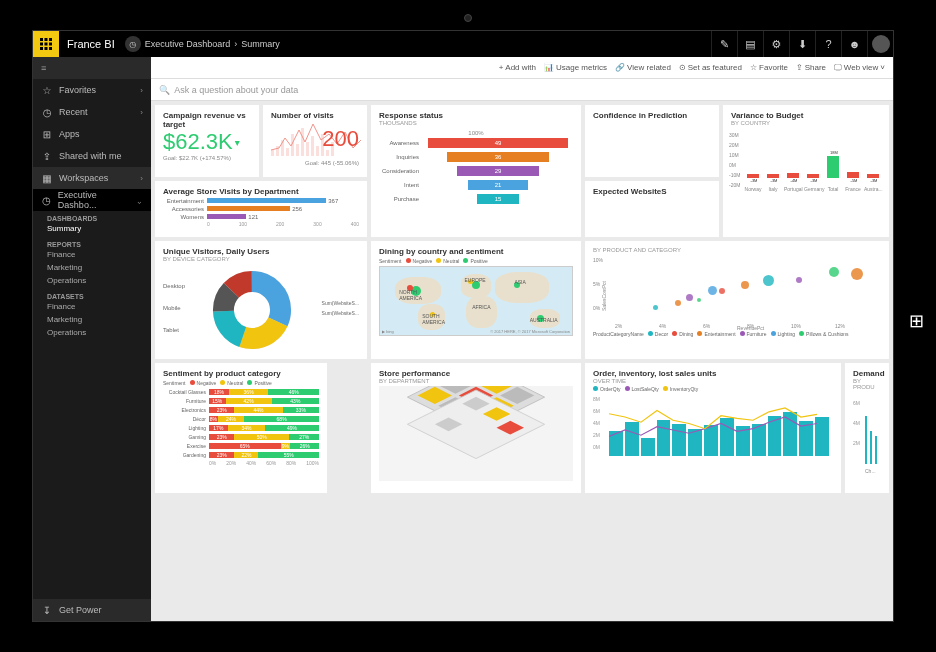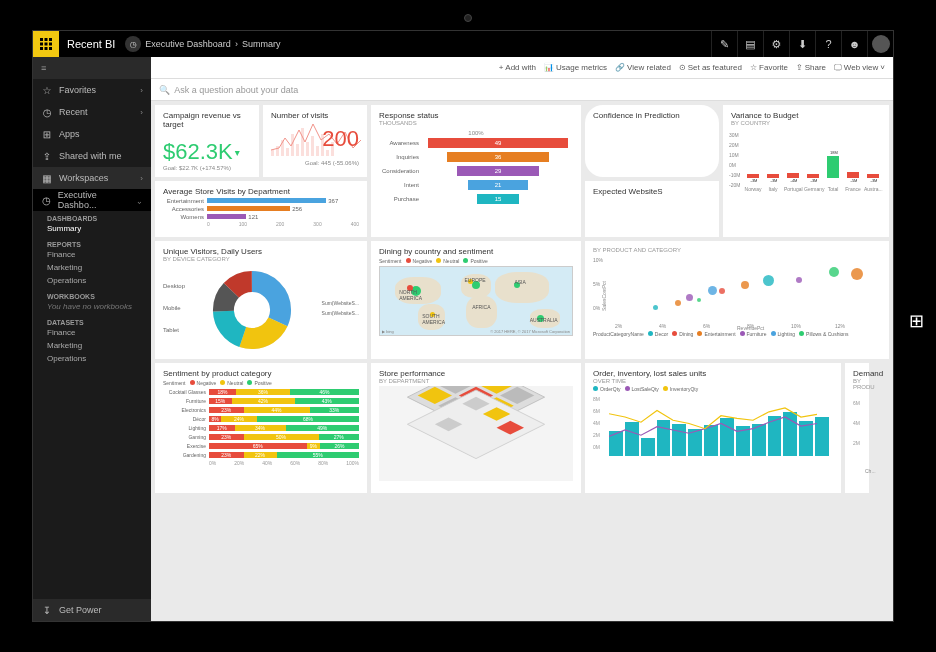"Recent BI" span.appname { text: Recent -> France }
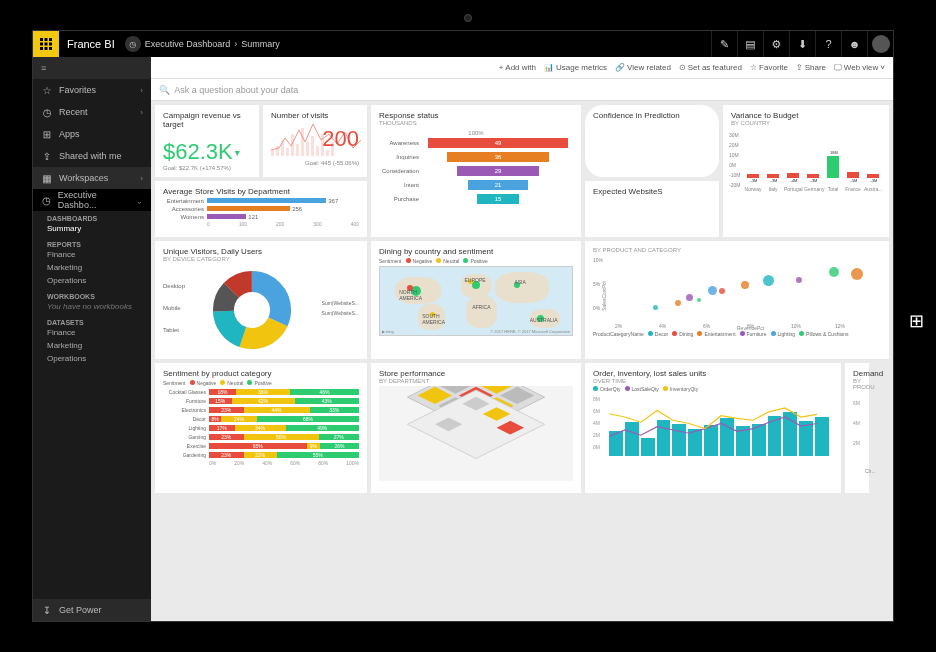"Campaign revenue vs target" .tile .ttl { font-weight: 400 -> 700 }
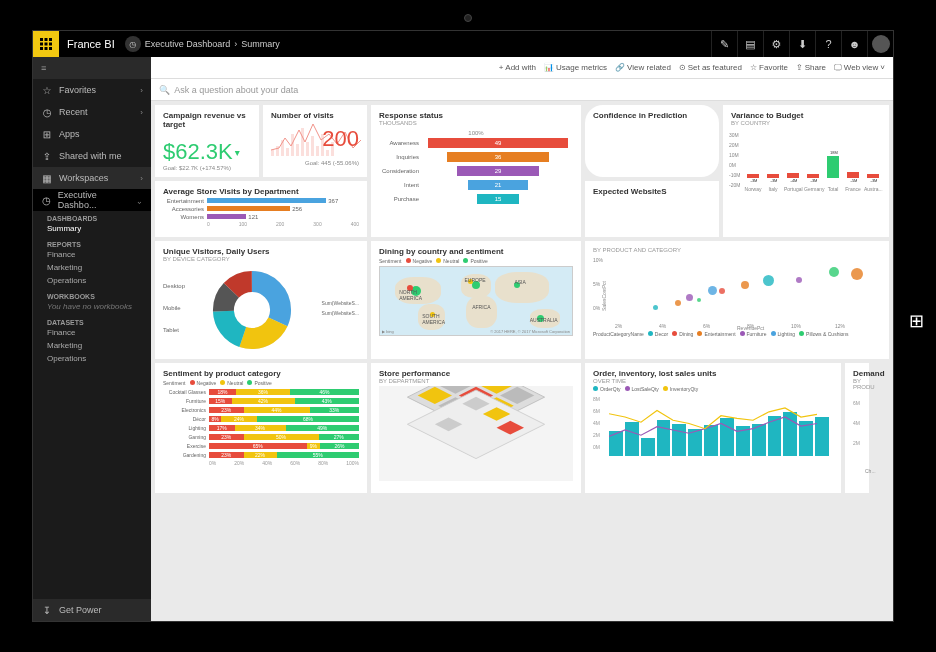"Confidence in Prediction" div.tile { border-radius: 18px -> none }
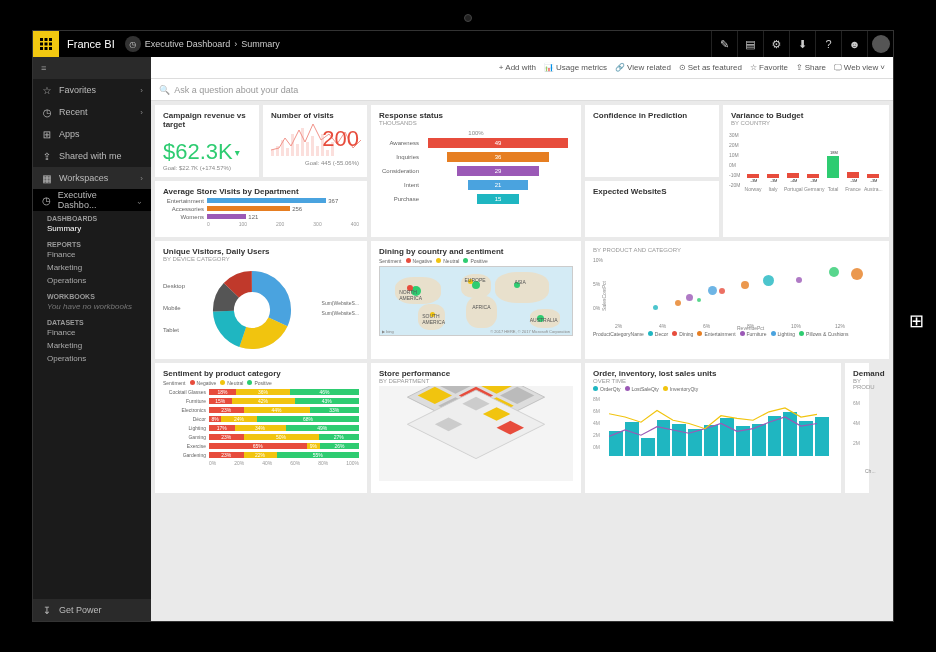"$62.3K" div.kpi-big { margin-top: 10px -> 0 }
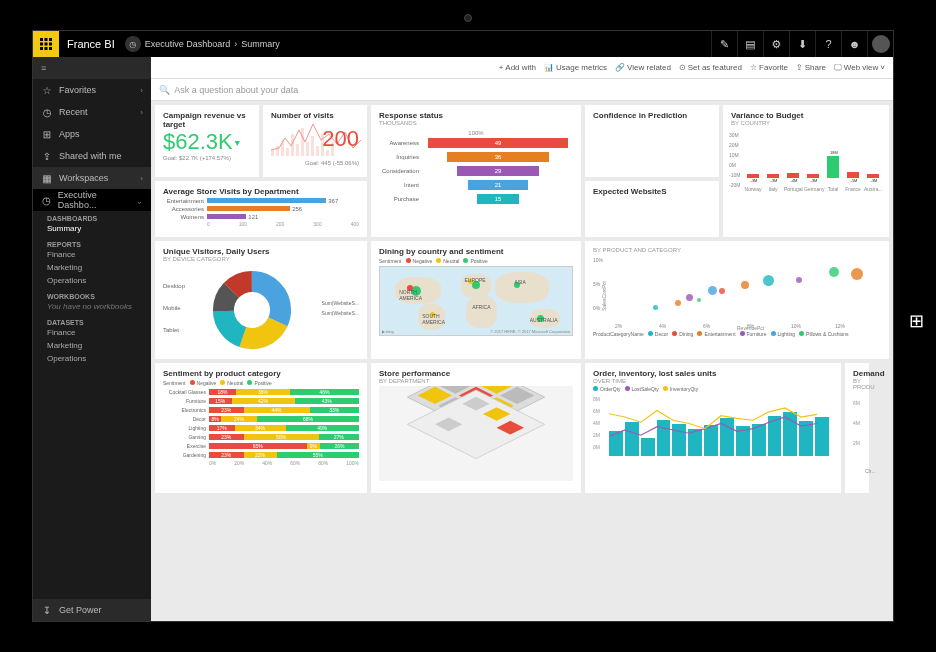"You have no workbooks" div.section { html: <div> <div>WORKBOOKS</div> <div>You have no workbooks</div> </div> -> none }
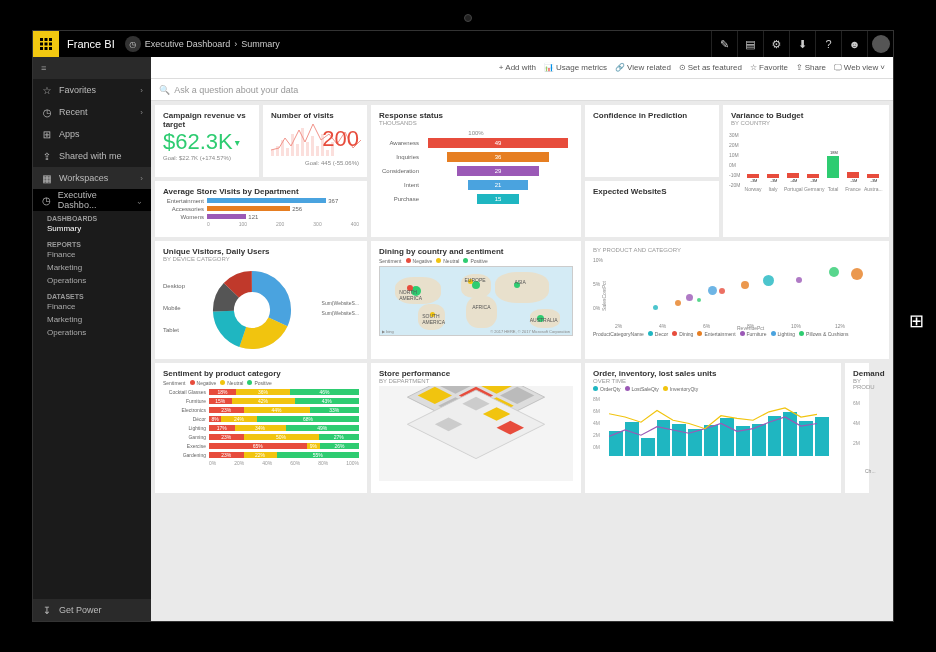"Sentiment by product category" div.tile { width: 212px -> 172px }
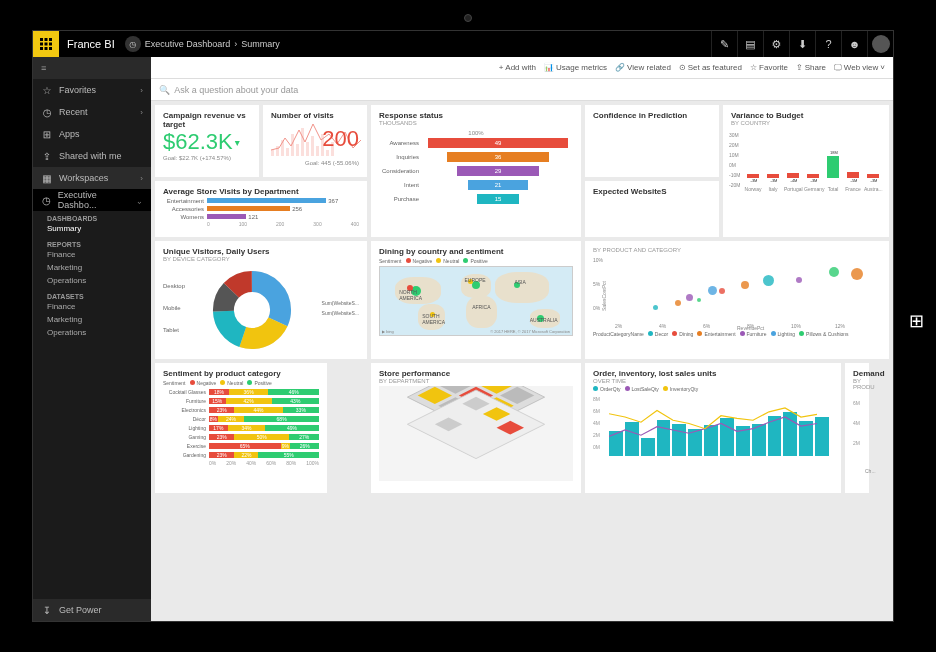"Demand" div.tile { width: 24px -> 44px }
